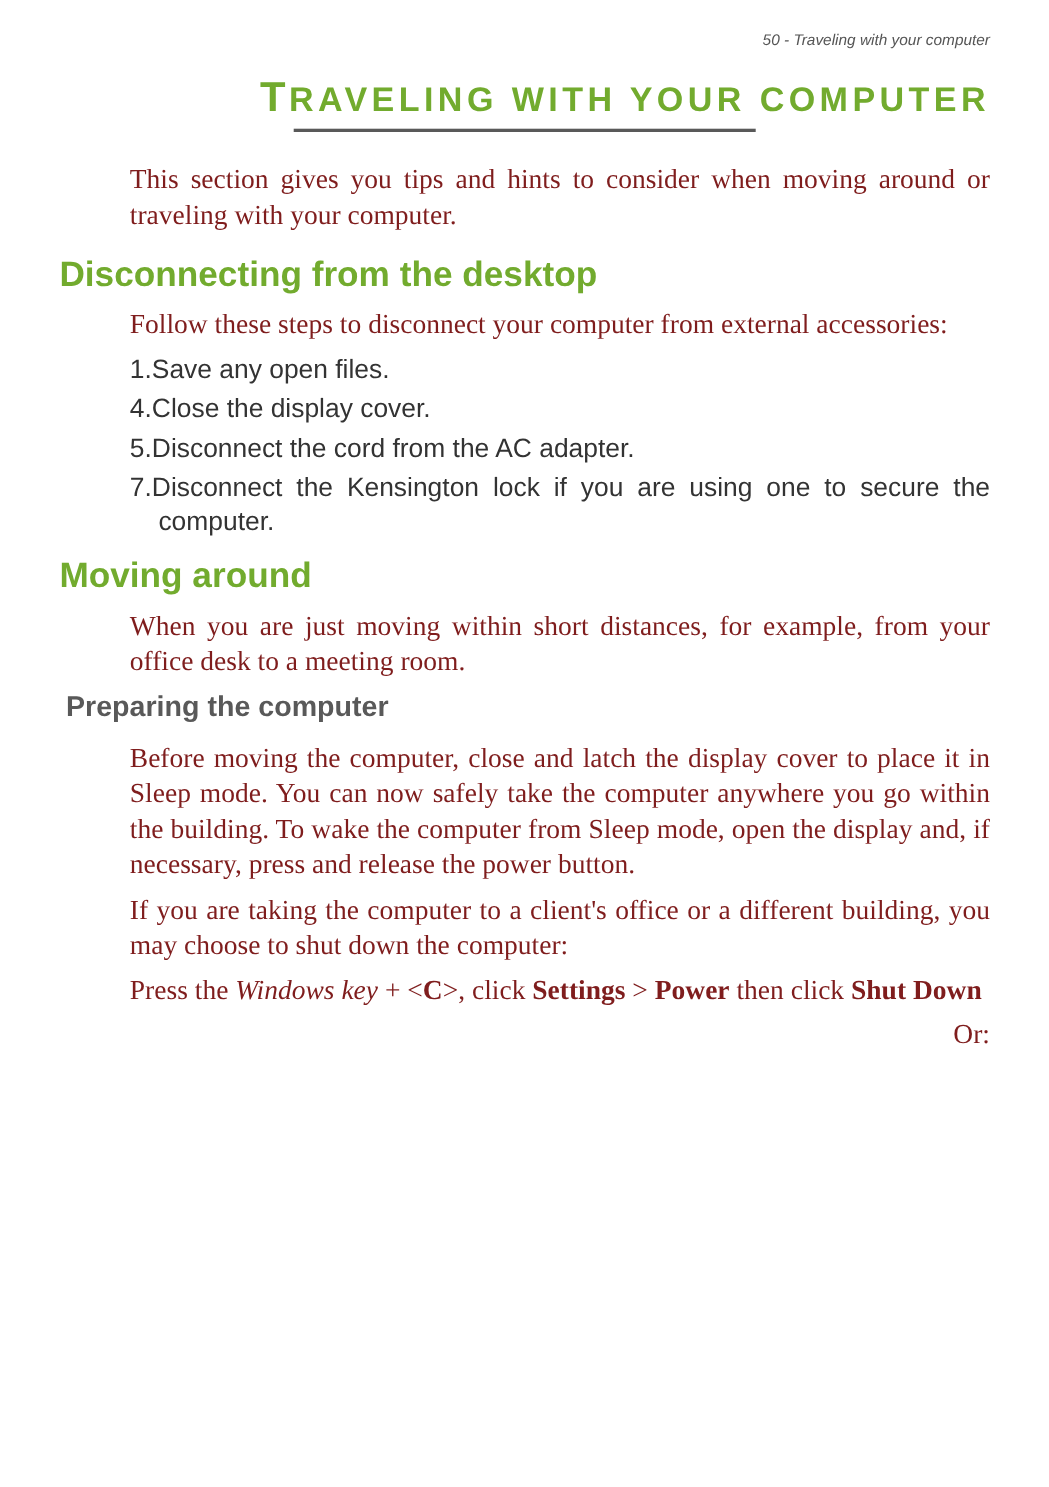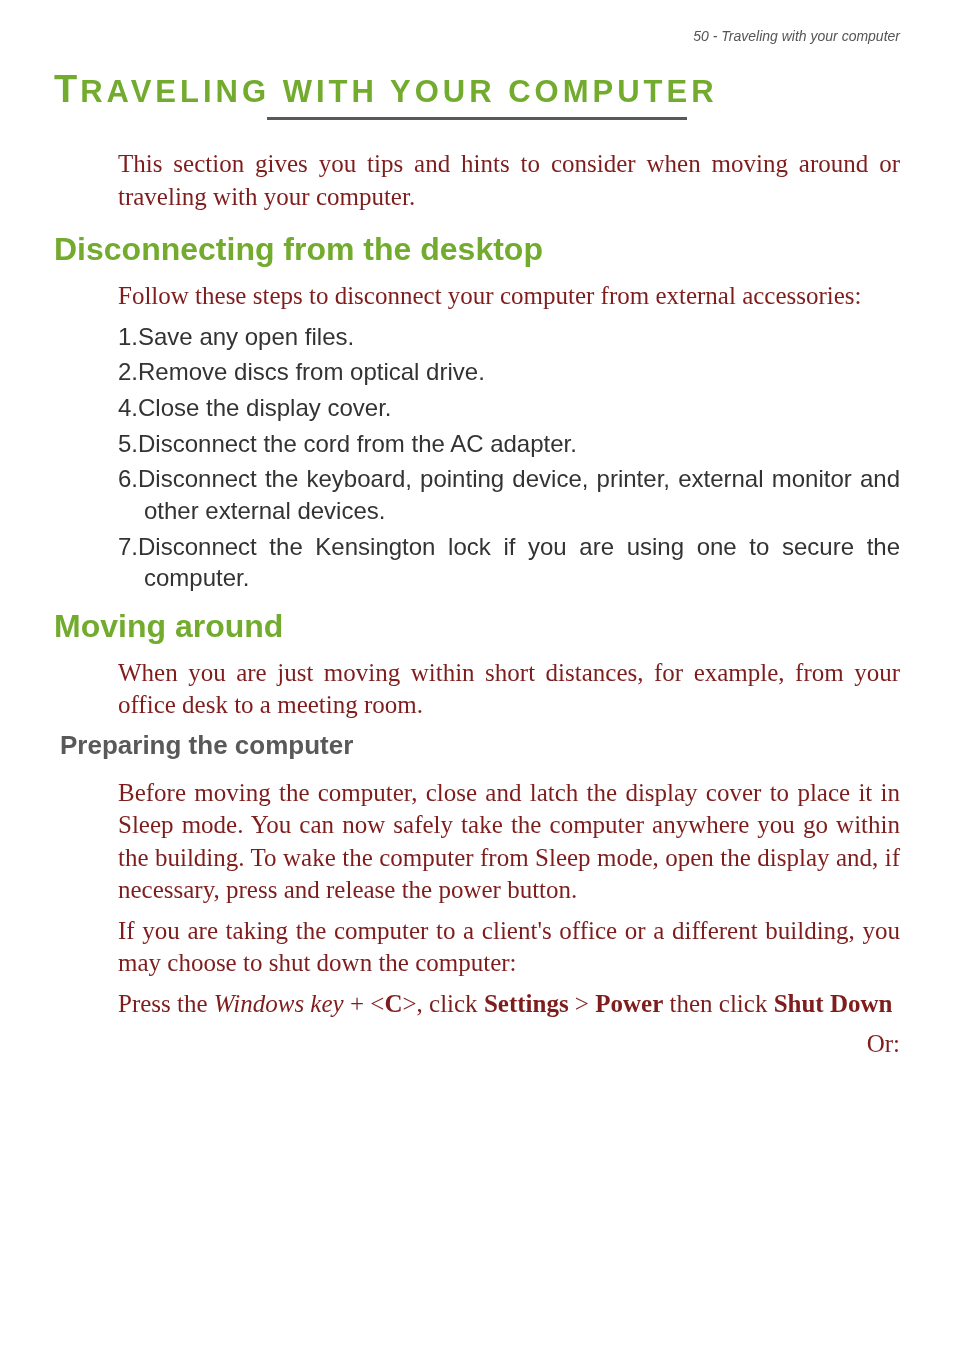"TRAVELING WITH YOUR COMPUTER" .title { text-align: left -> right }
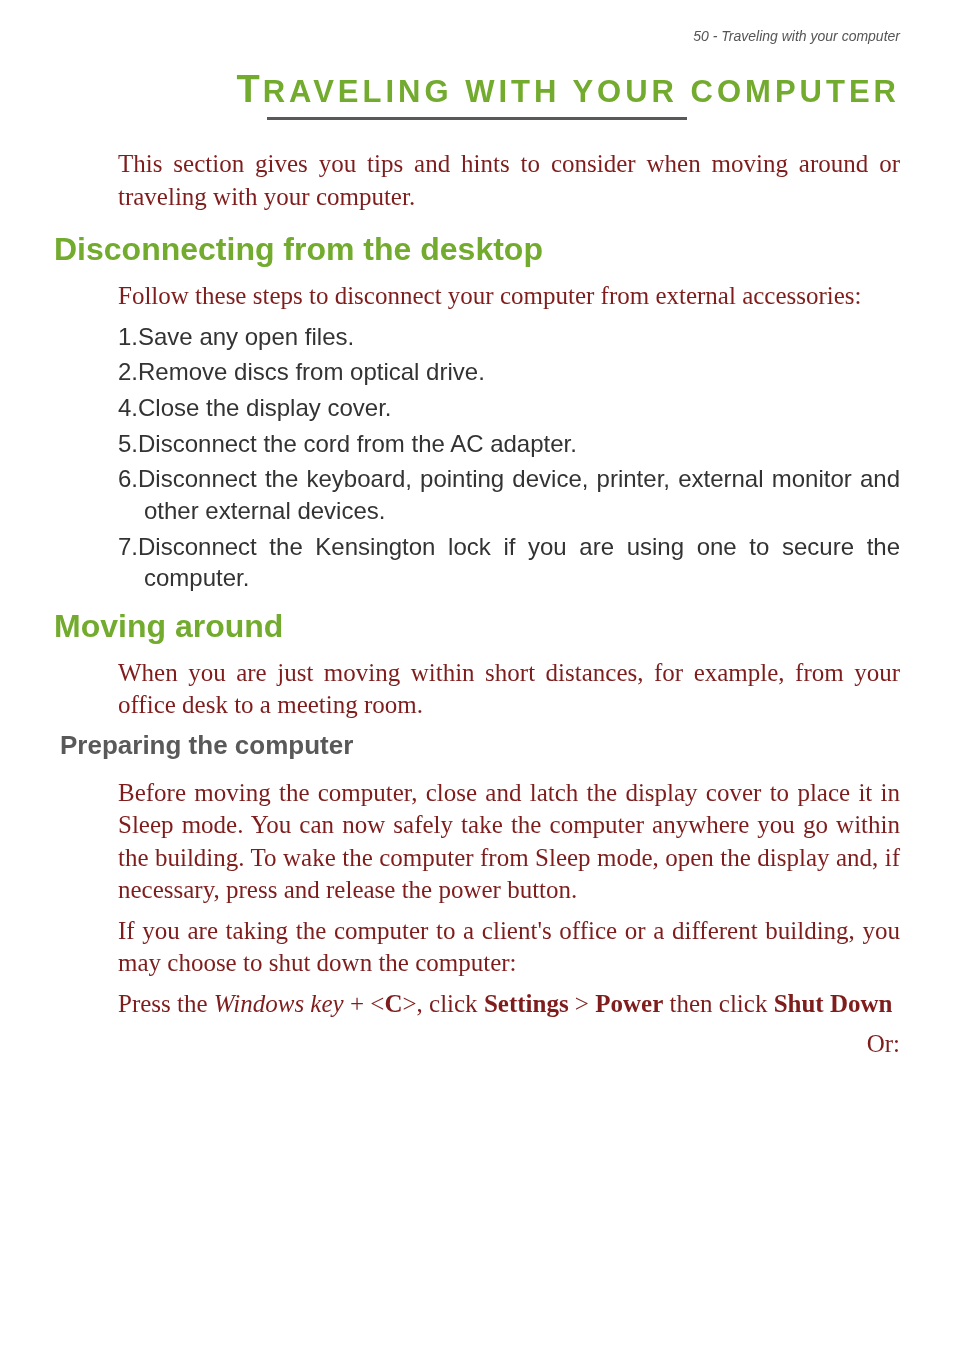"2.Remove discs from optical drive." li { html: <li><span>2.</span><span>Remove discs from optical drive.</span></li> -> none }
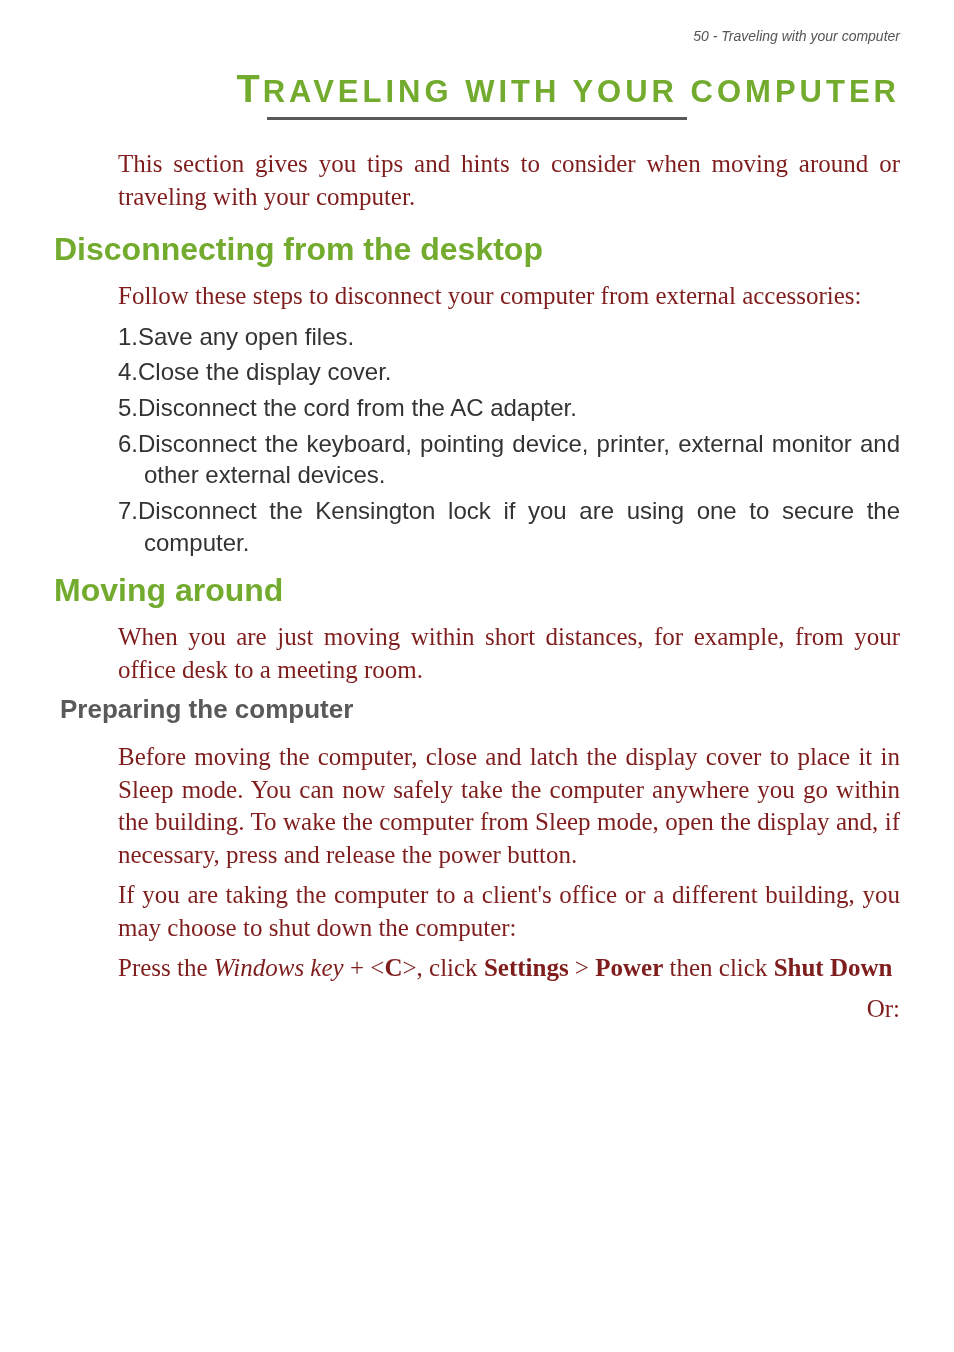"6.Disconnect the keyboard, pointing" li { html: <li><span>6.</span><span>Disconnect the keyboard, pointing device, printer, external monitor and other external devices.</span></li> -> none }
